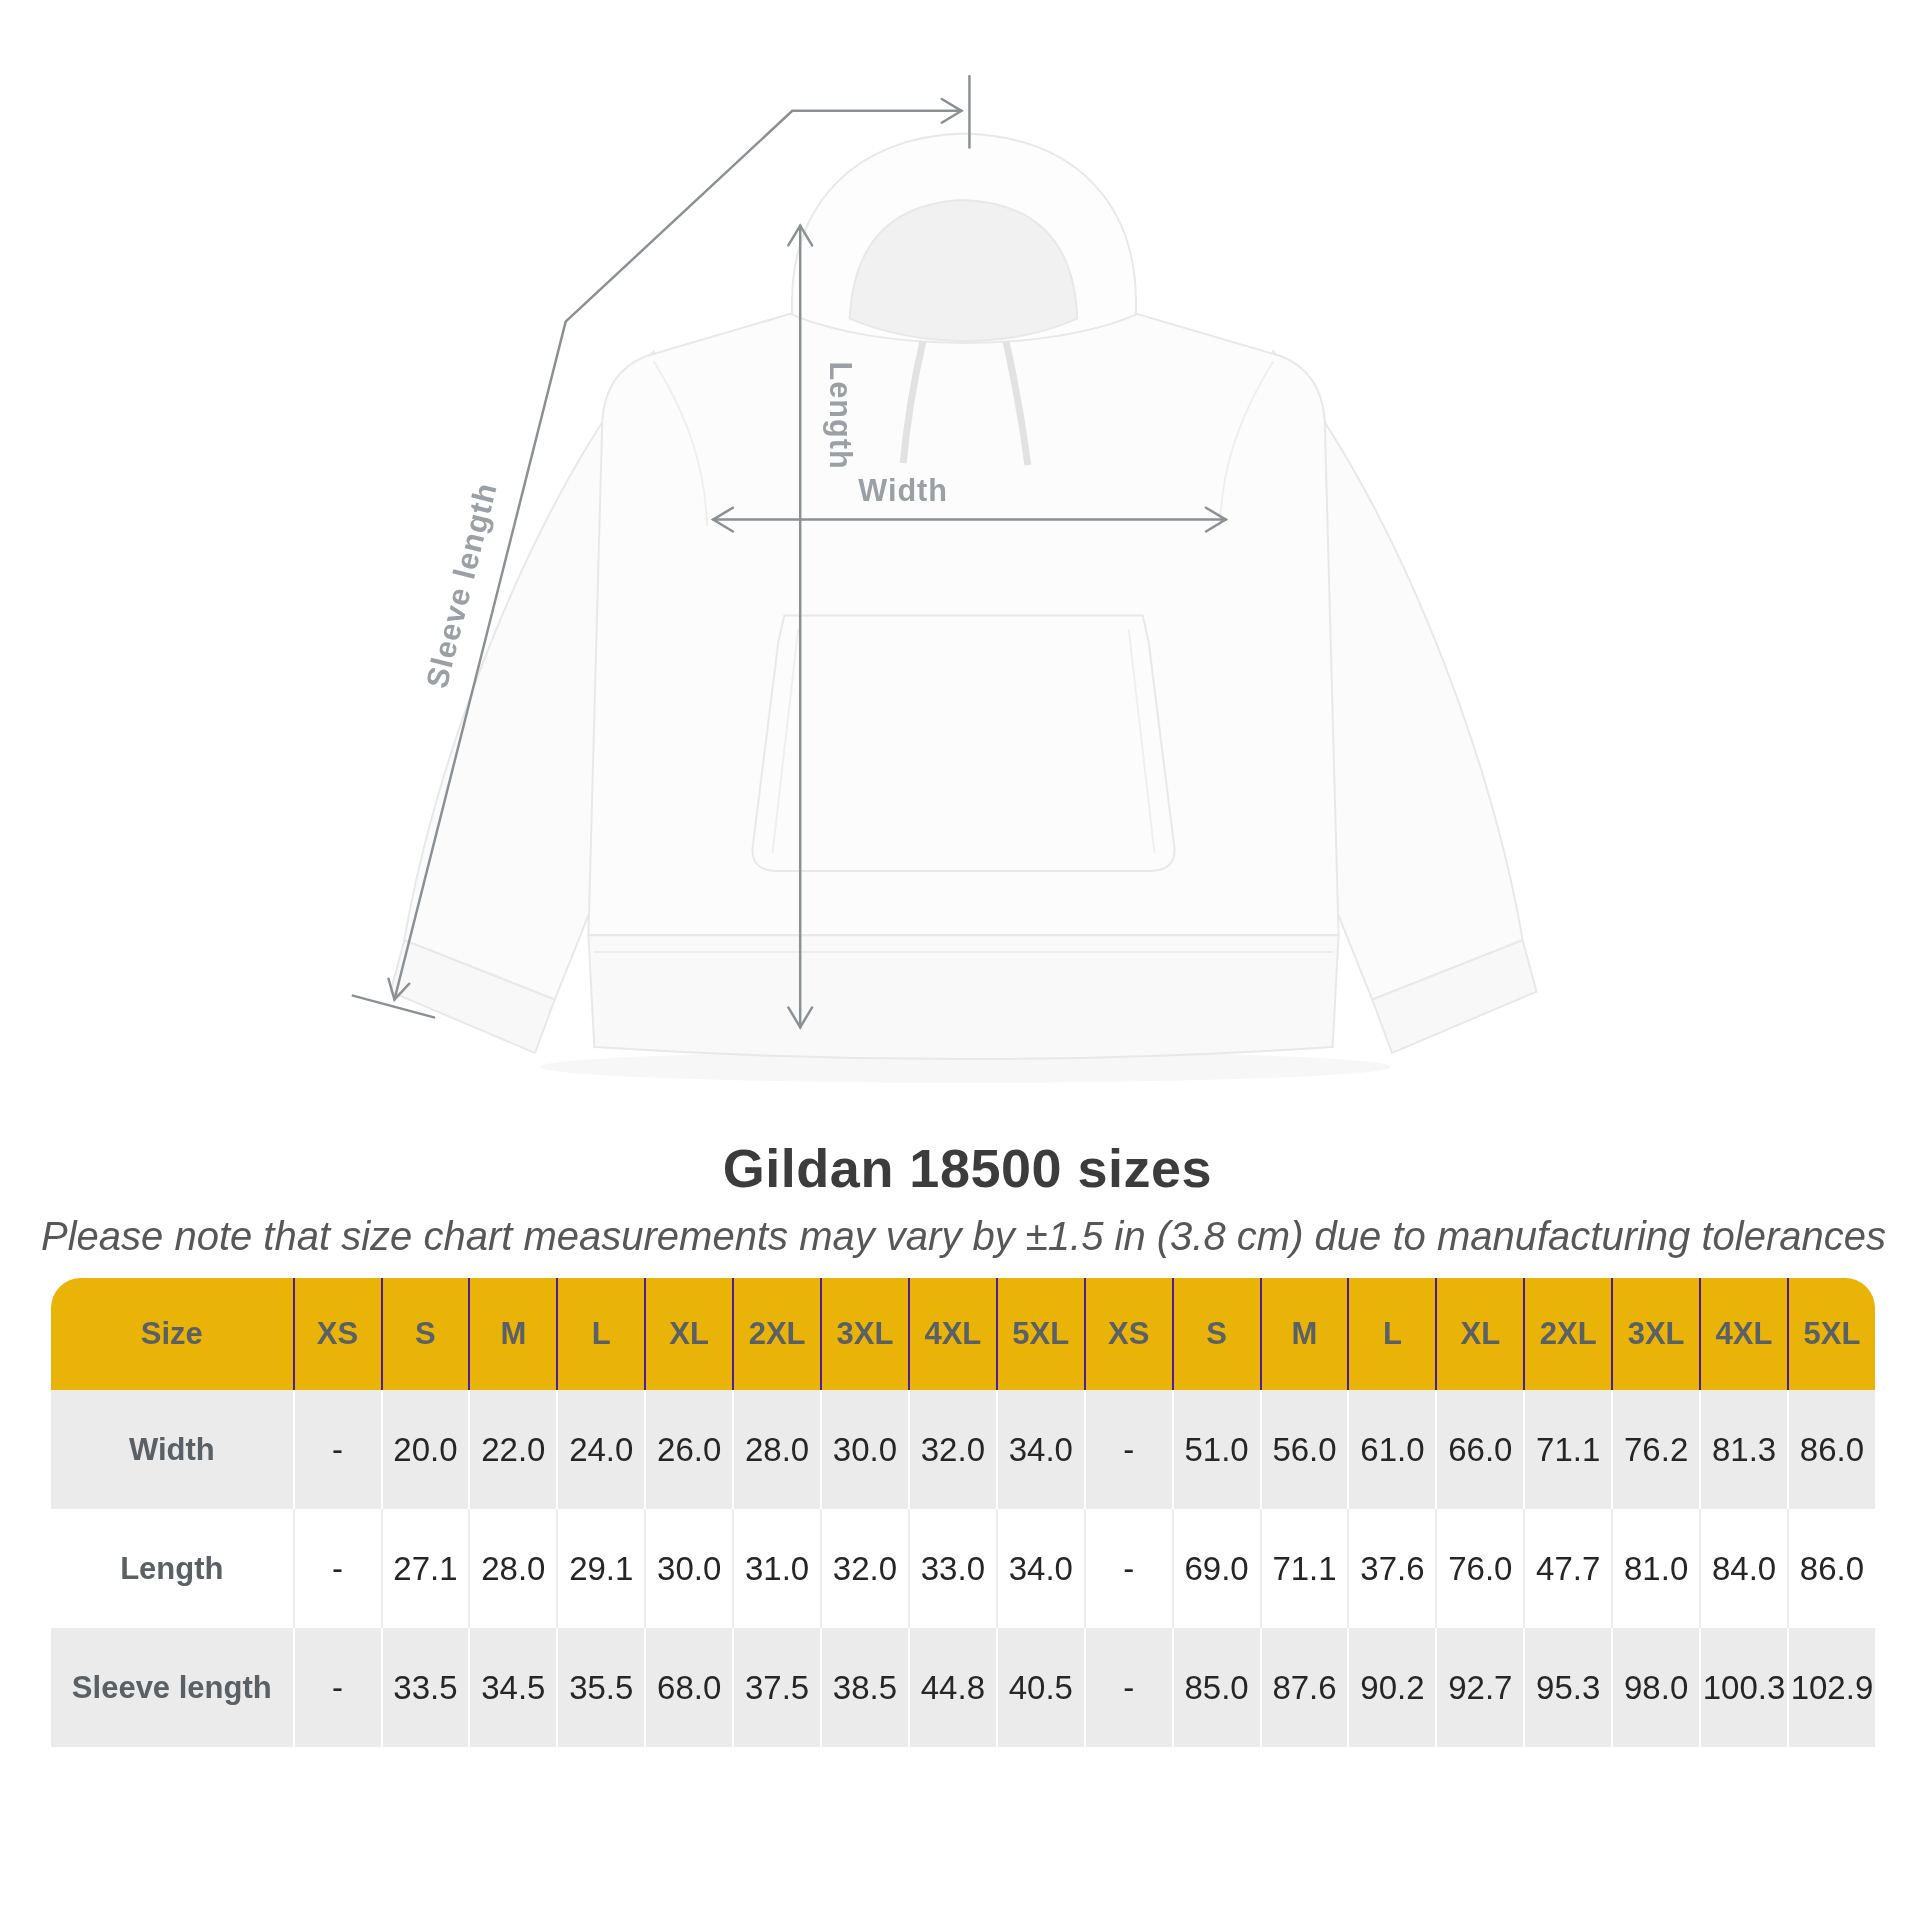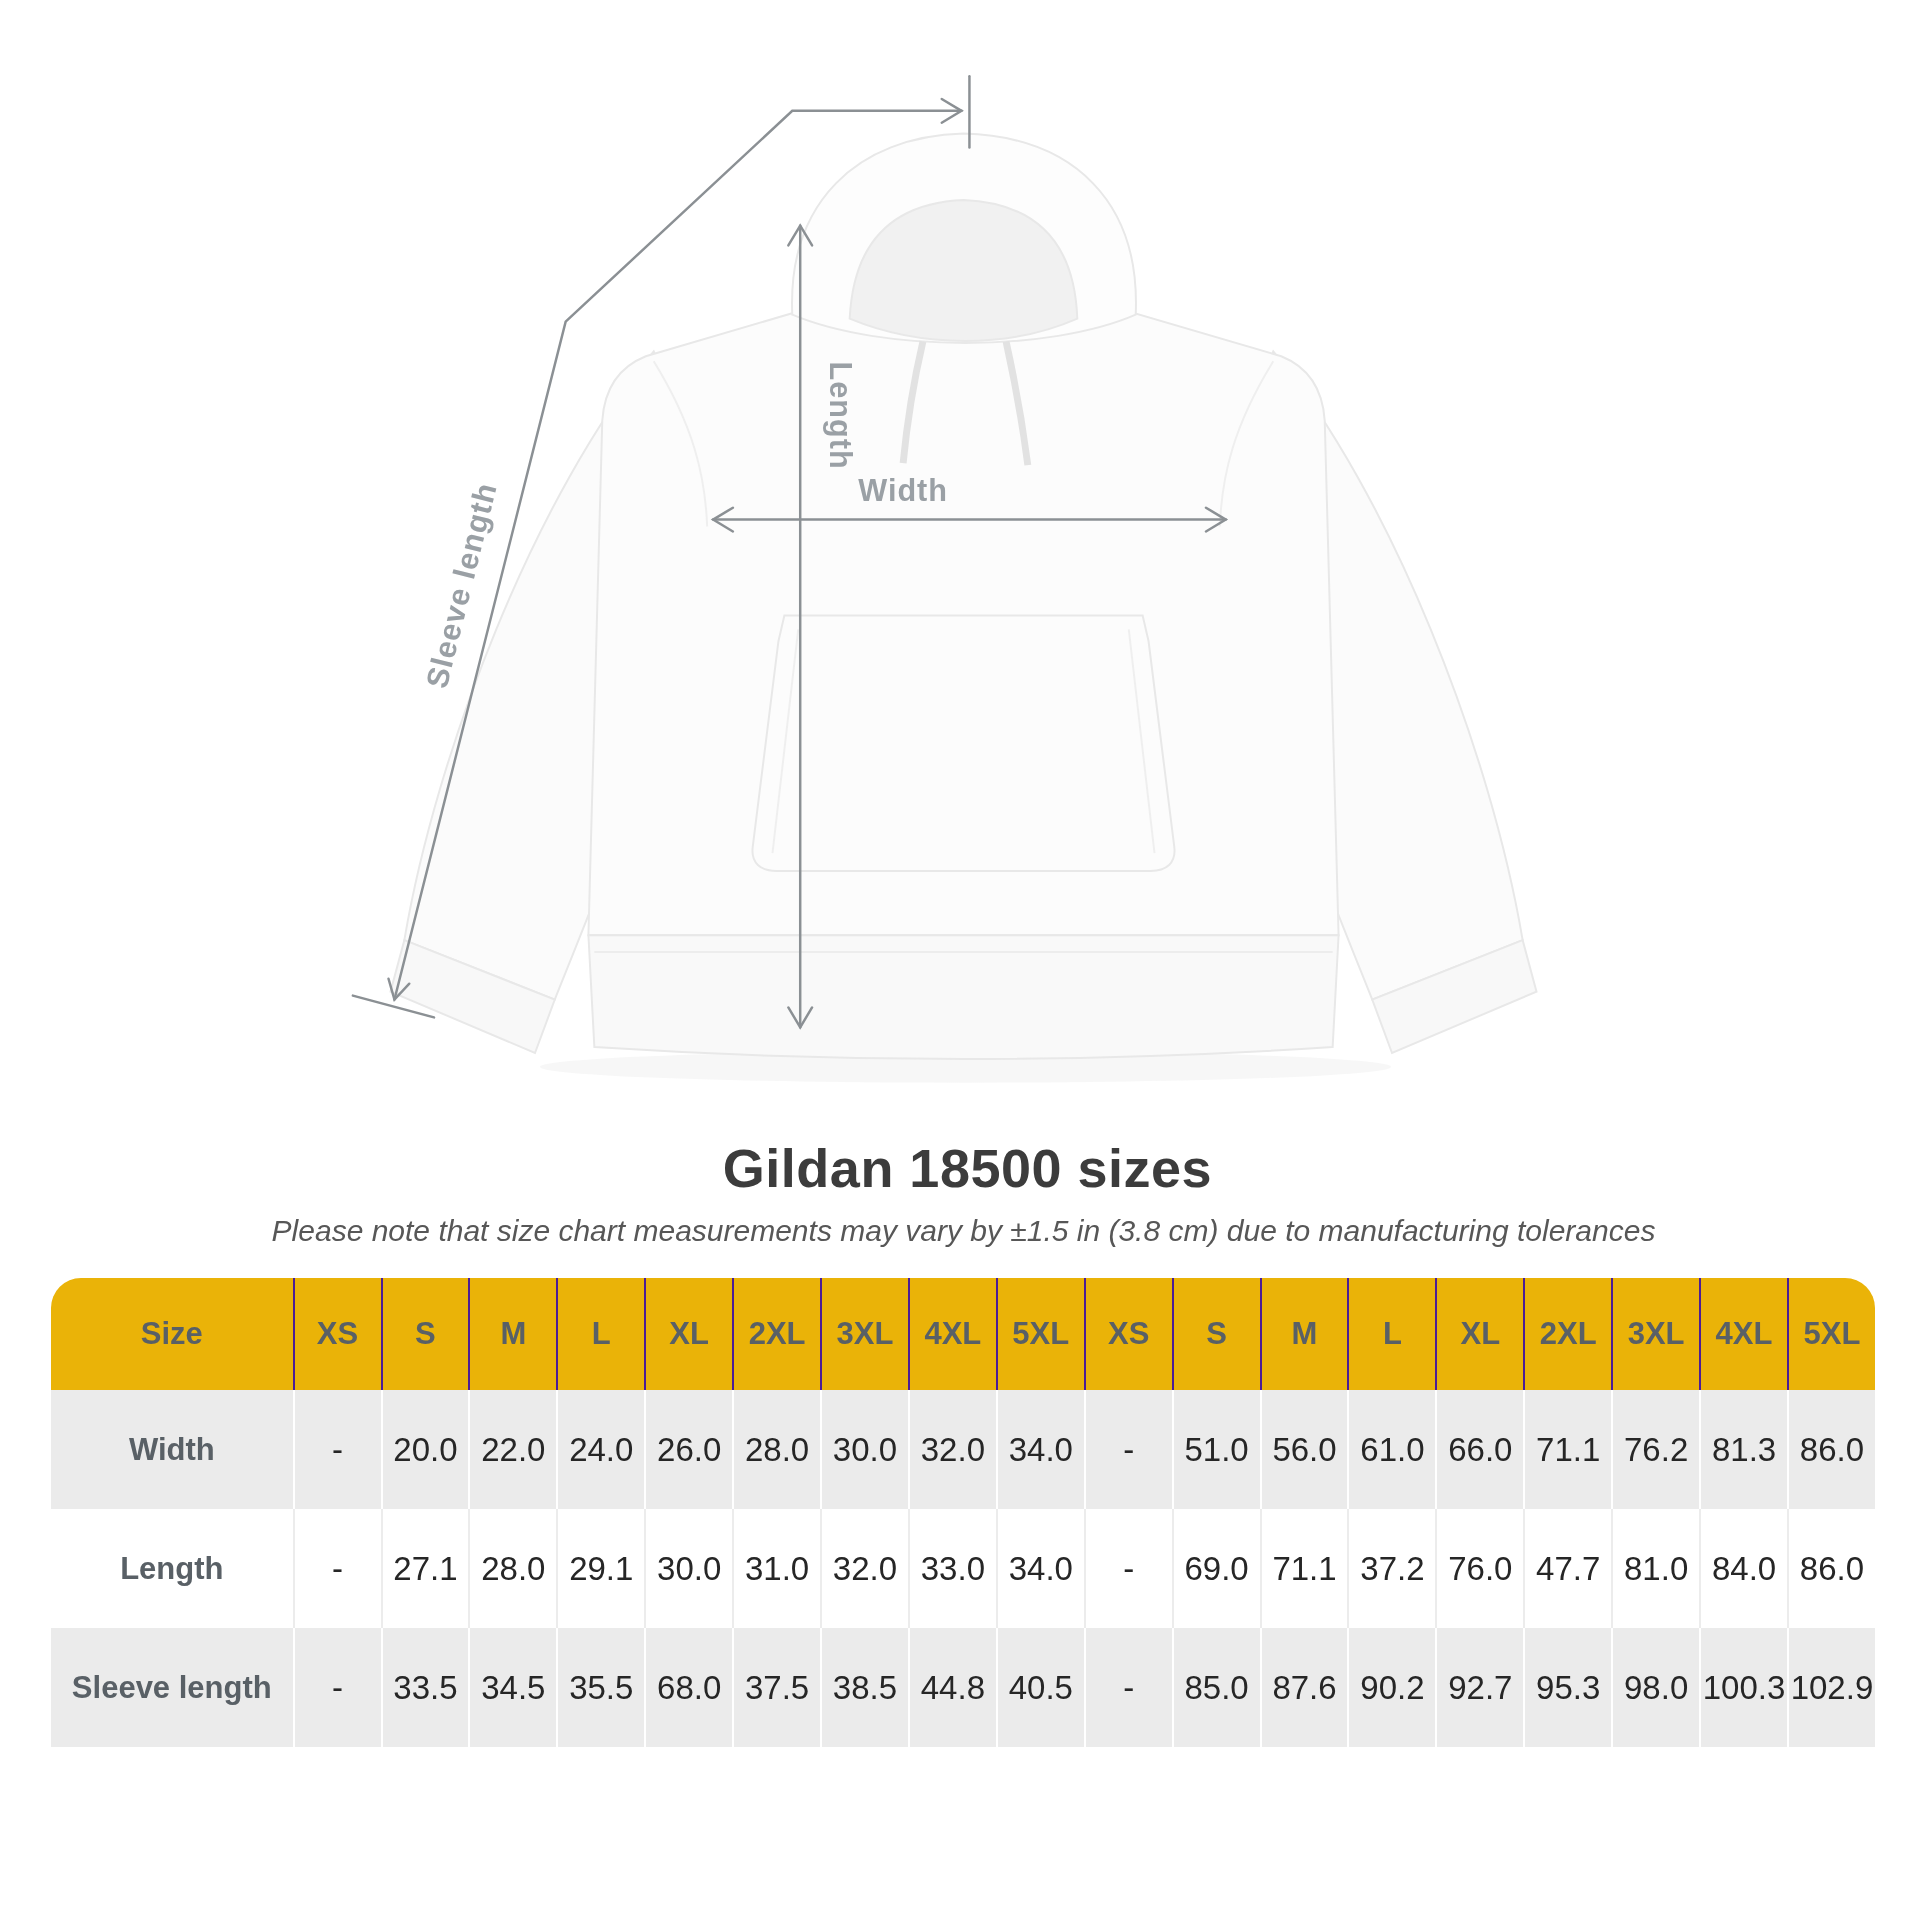"Please note that size chart" .page-subtitle { font-size: 30px -> 40px }
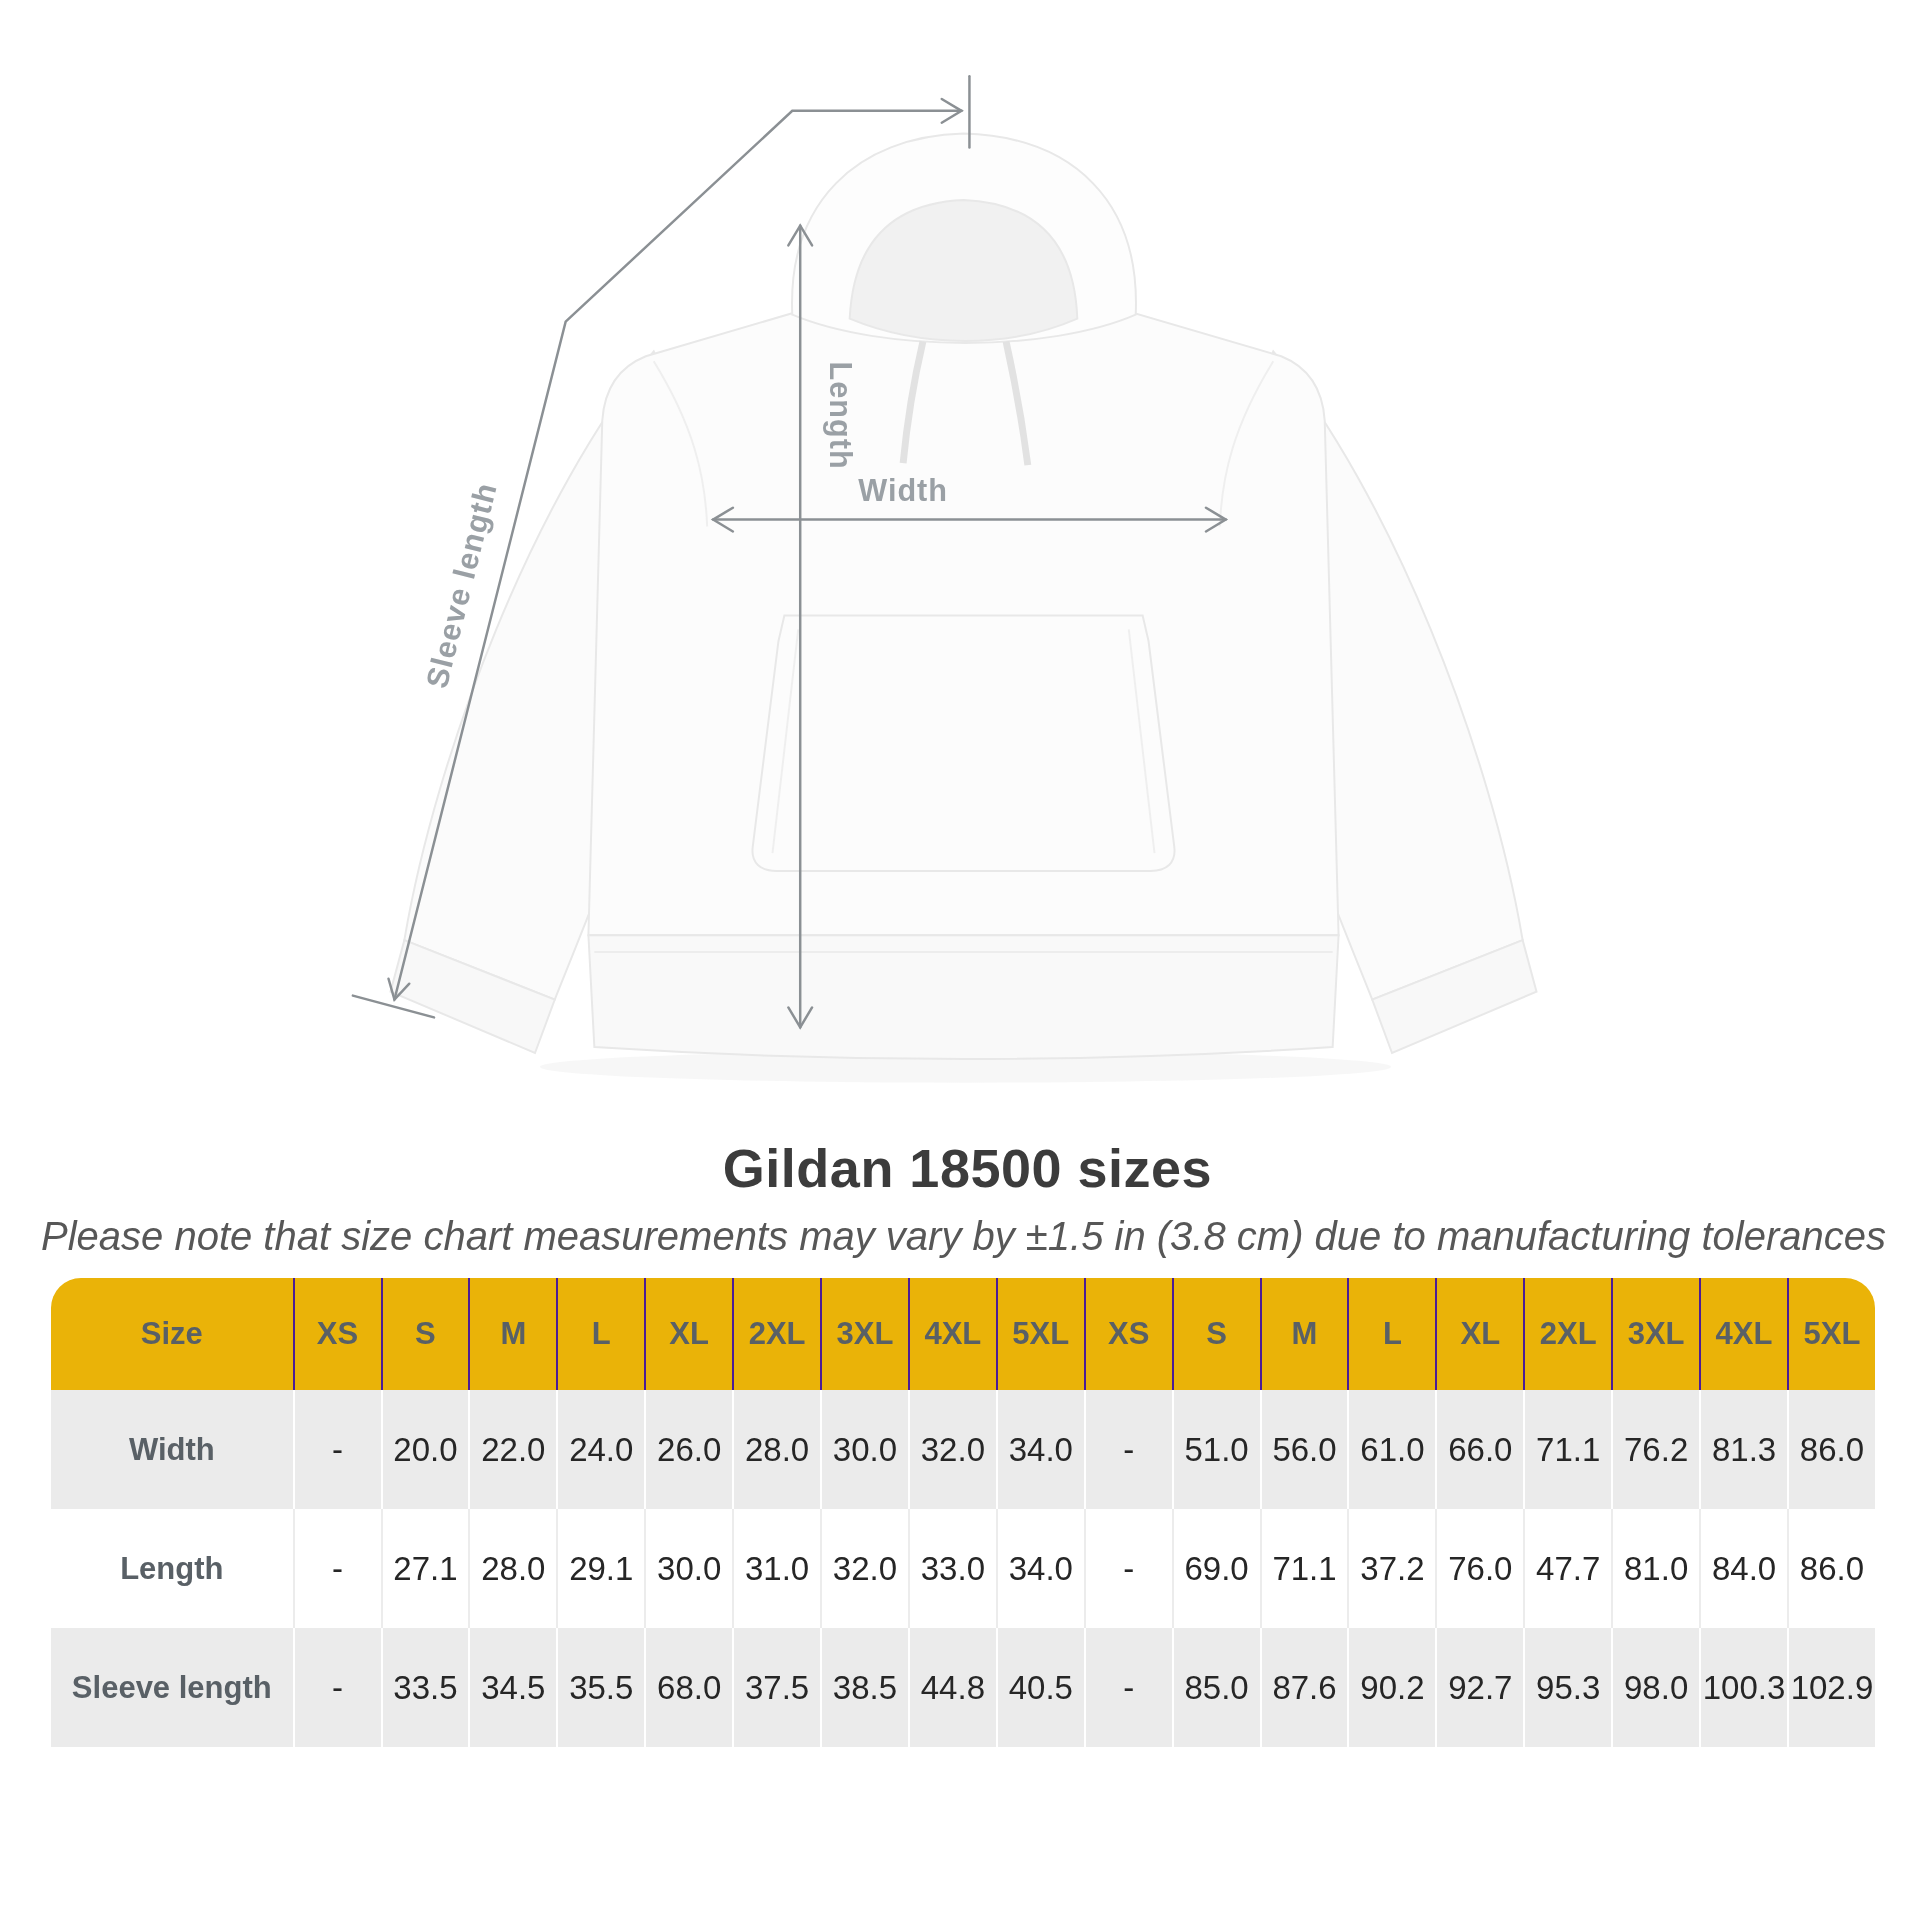"37.2" div.cell { text: 37.2 -> 37.6 }
